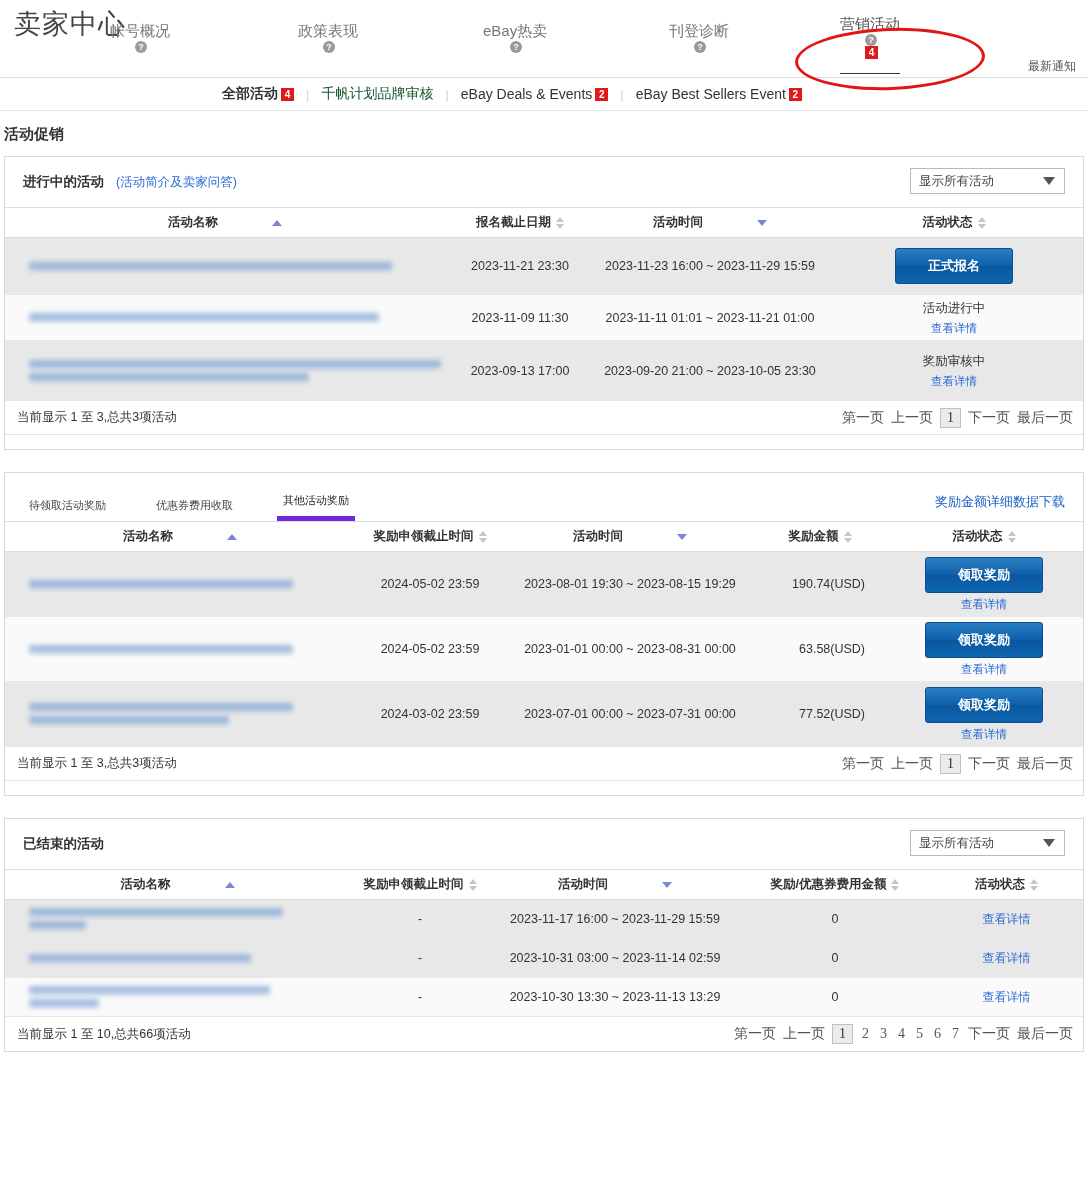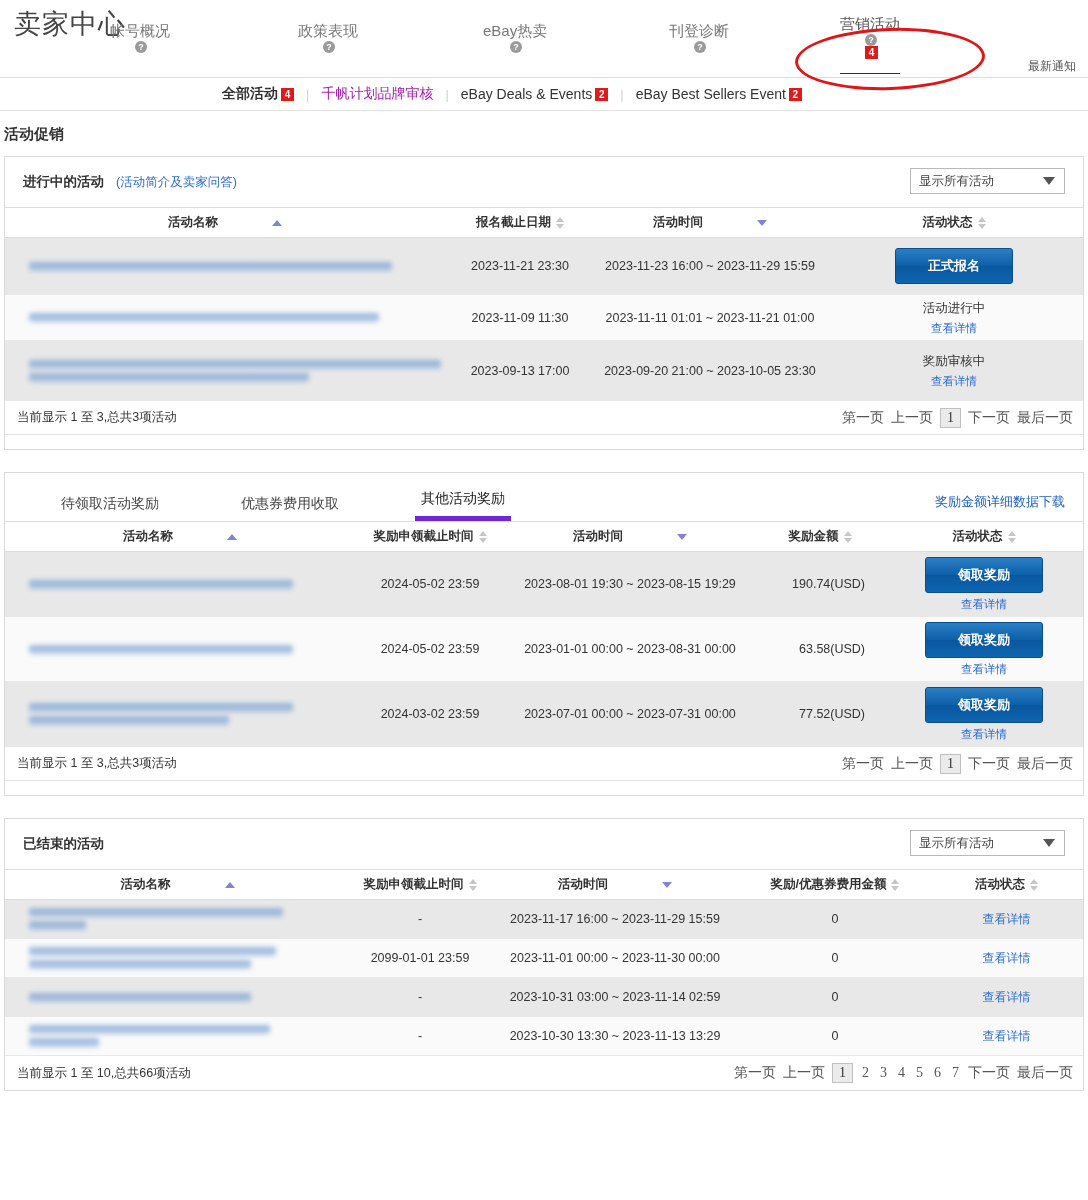"千帆计划品牌审核" .subnav-item.dim { color: #a21caf -> #14532d }
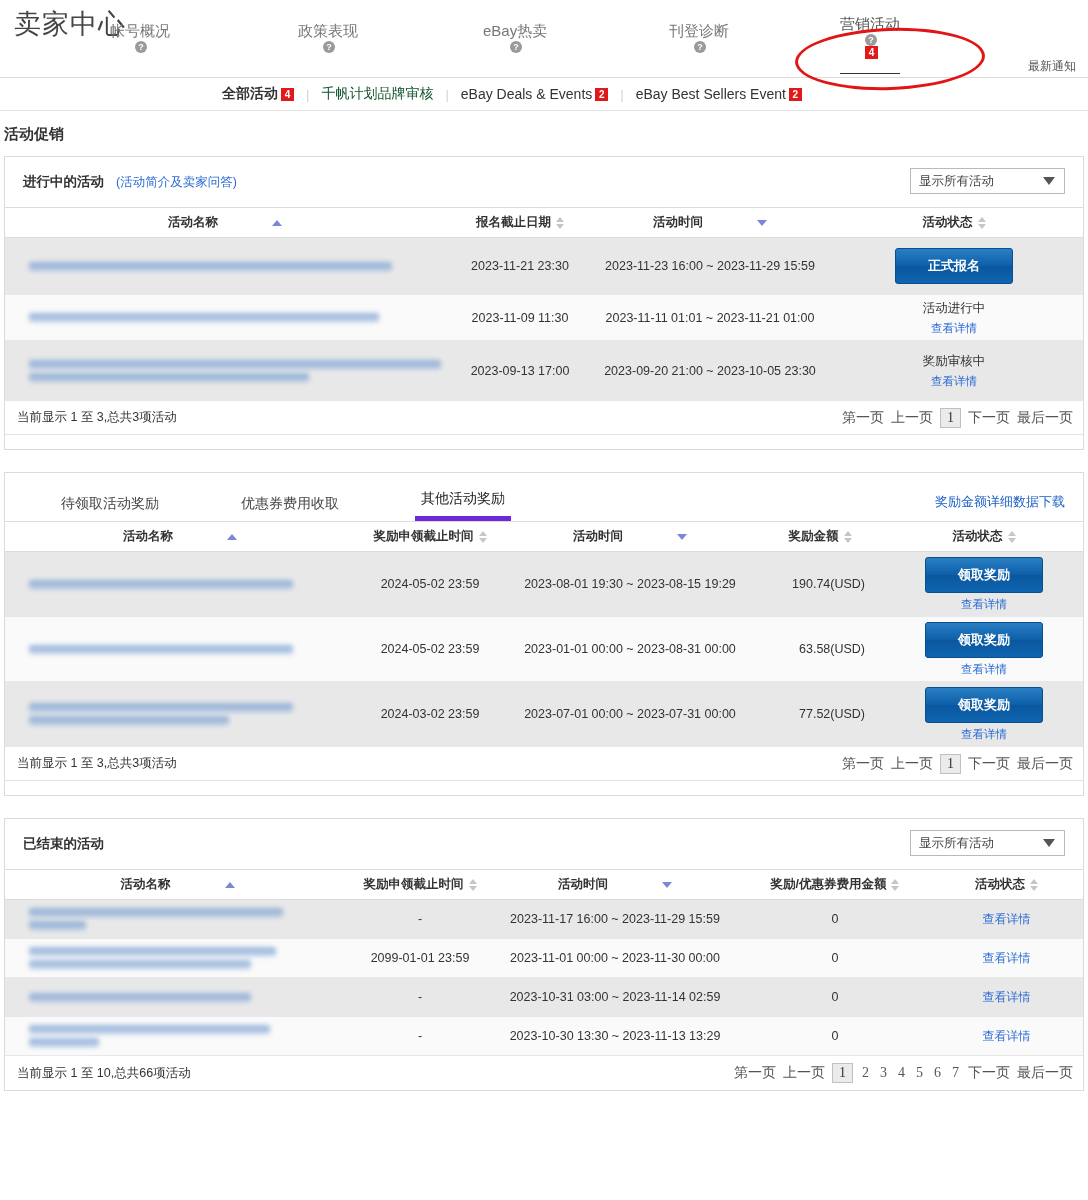"待领取活动奖励" .panel-tab { font-size: 14px -> 11px; margin-left: 32px -> none }
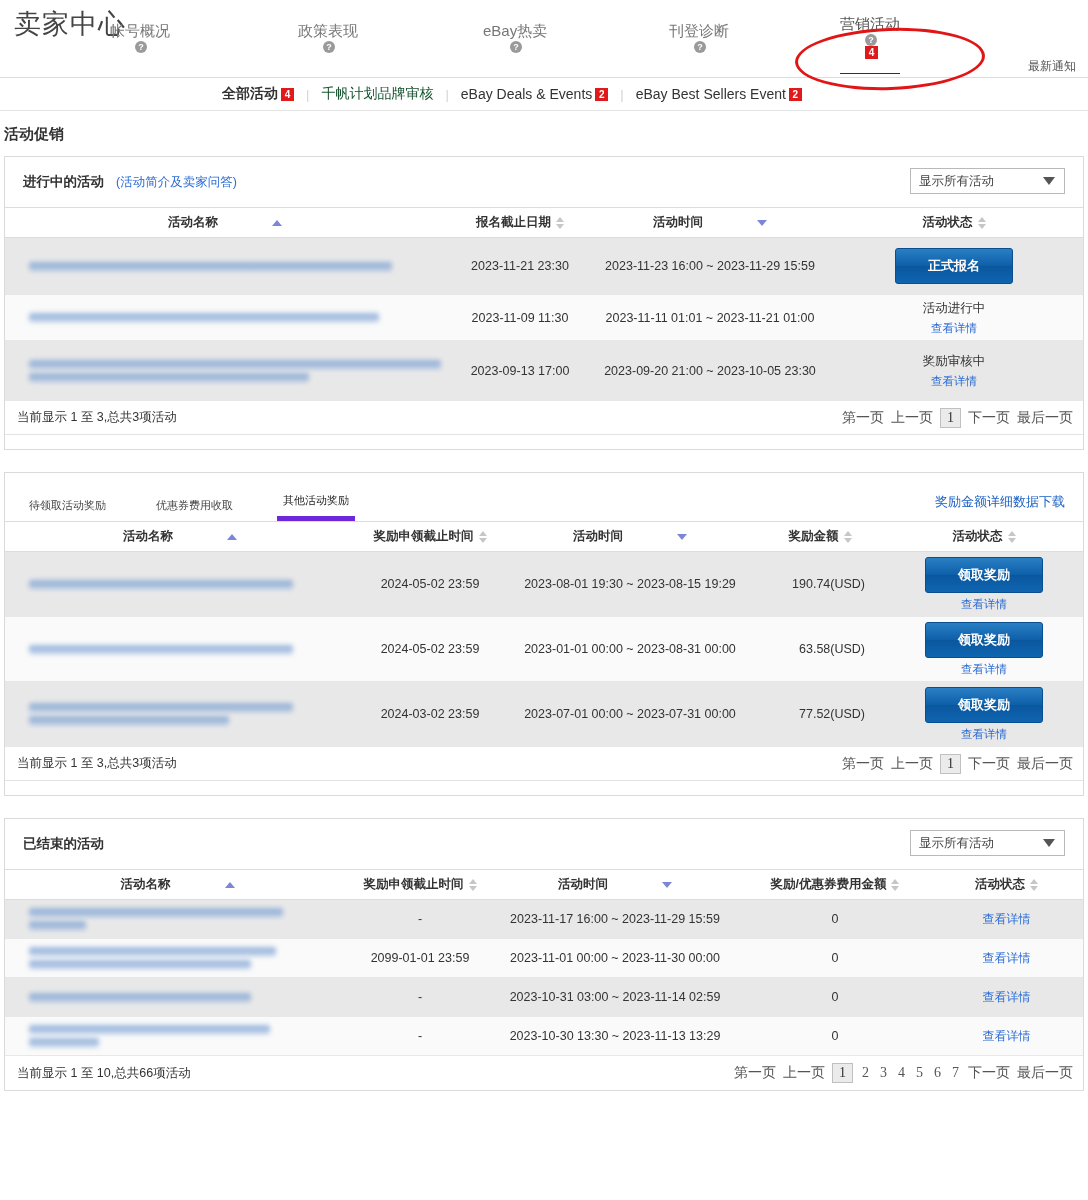"2099-01-01 23:59" tr.even { html: <tr> <td> <div> <div></div> <div></div> </div> </td> <td>2099-01-01 23:59</td> <td>2023-11-01 00:00 ~ 2023-11-30 00:00</td> <td>0</td> <td><span>查看详情</span></td> </tr> -> none }
